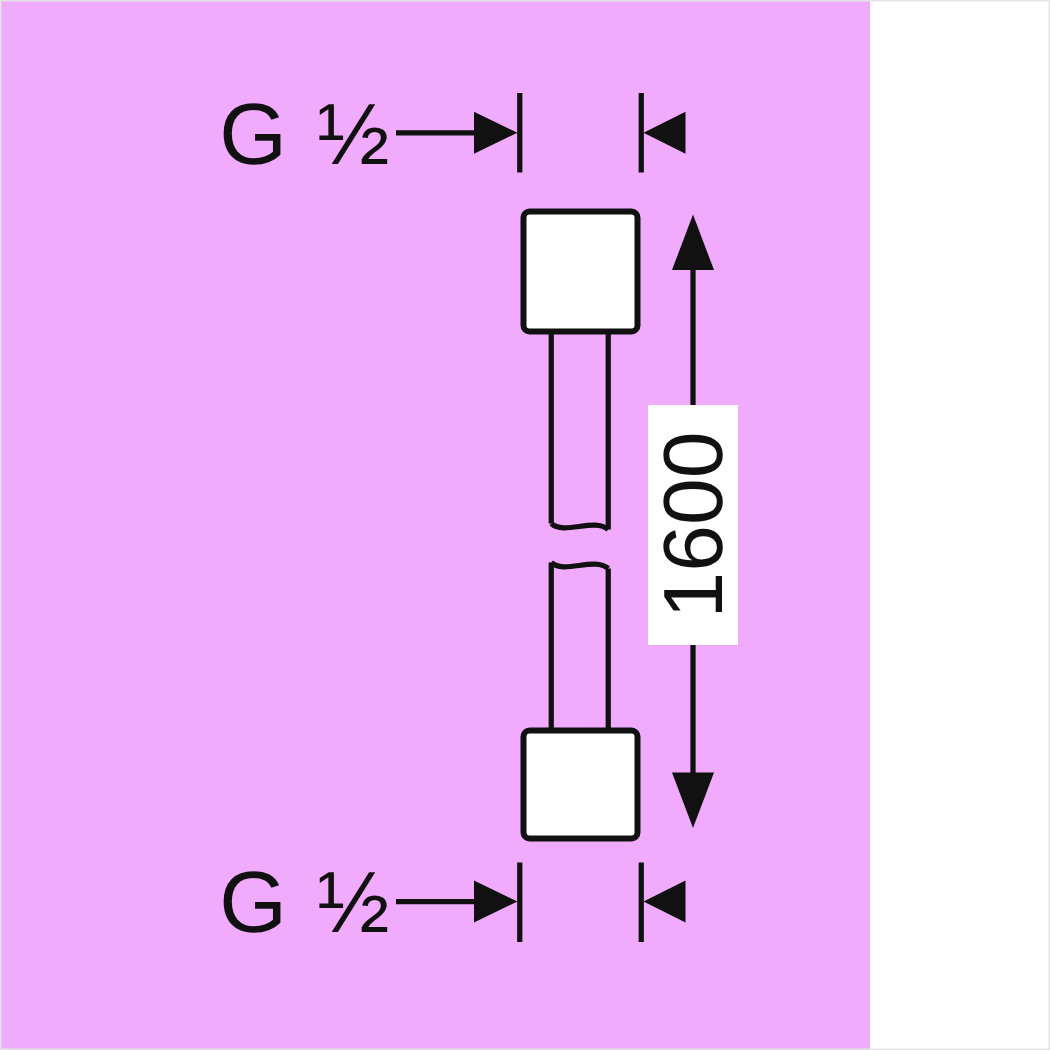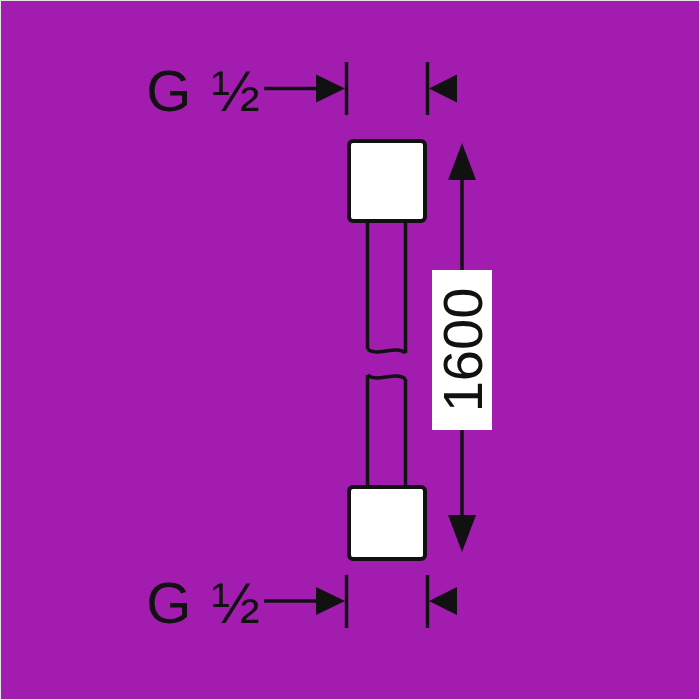"G ½" .page { background: #a21caf -> #f0abfc; width: 700px -> 580px }
